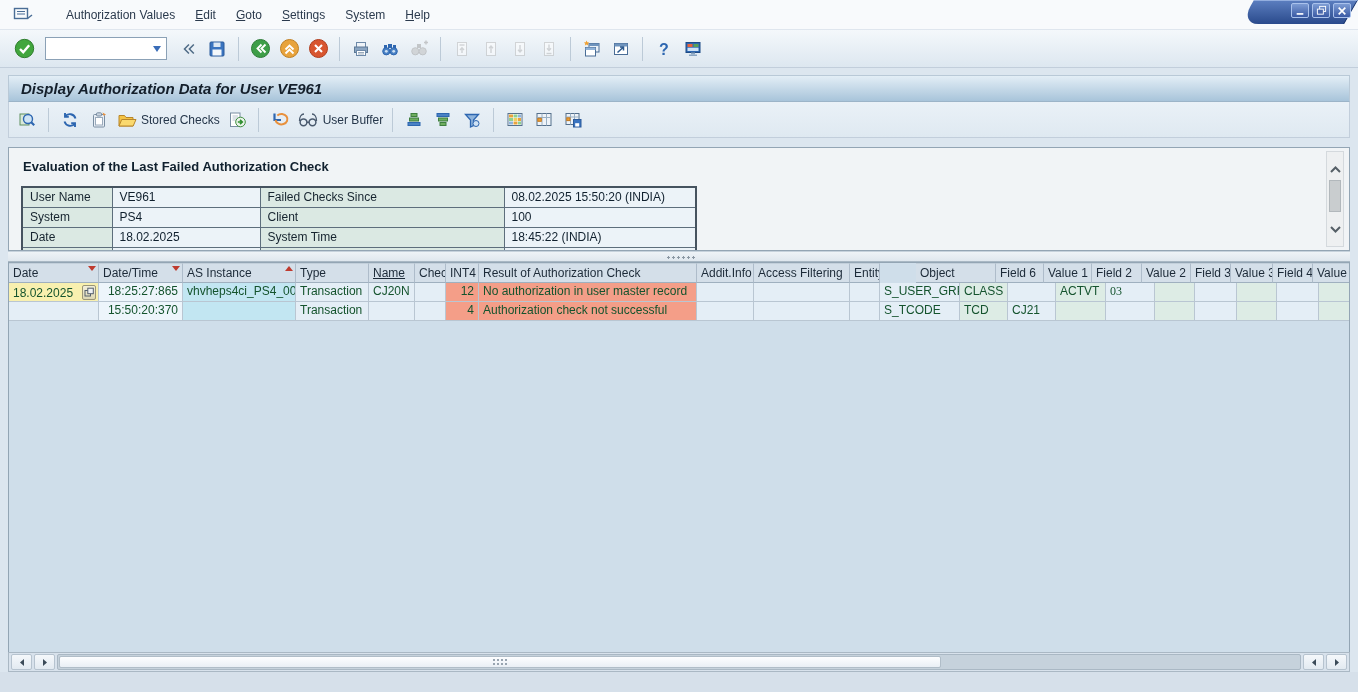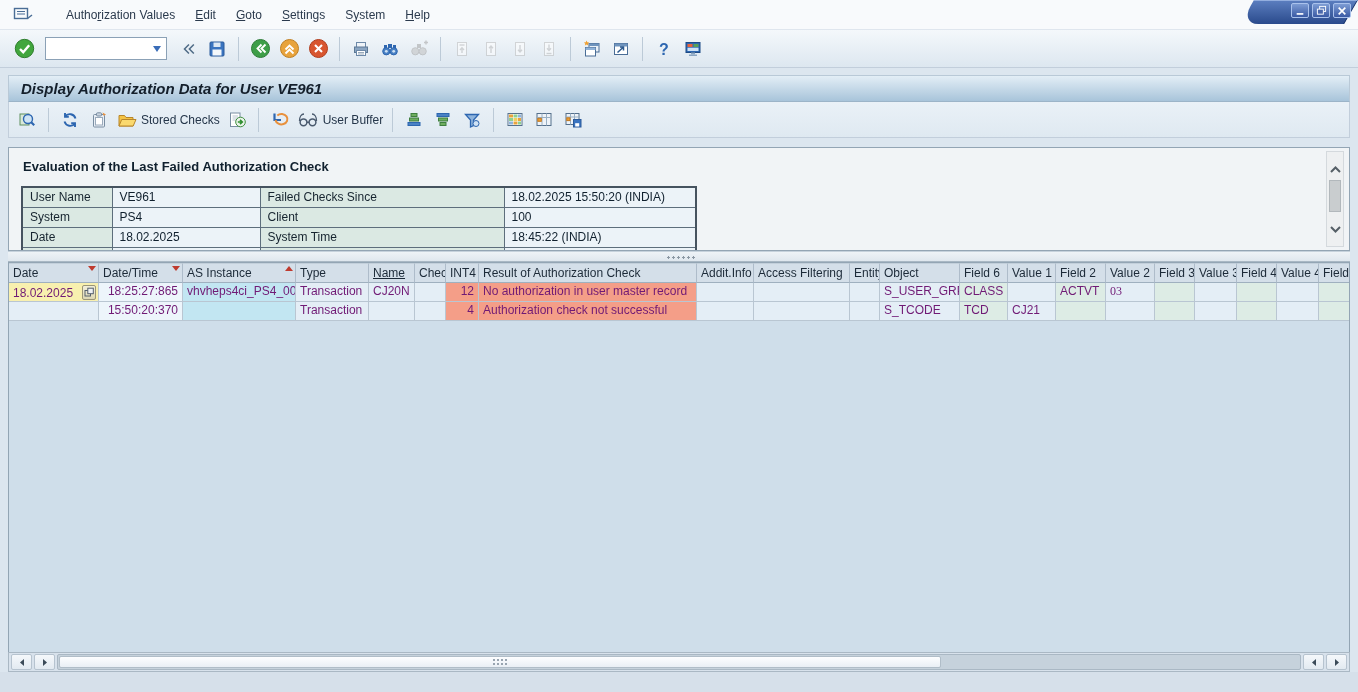"18.02.2025 15:50:20 (INDIA)" td.ev-value { text: 18.02.2025 -> 08.02.2025 }
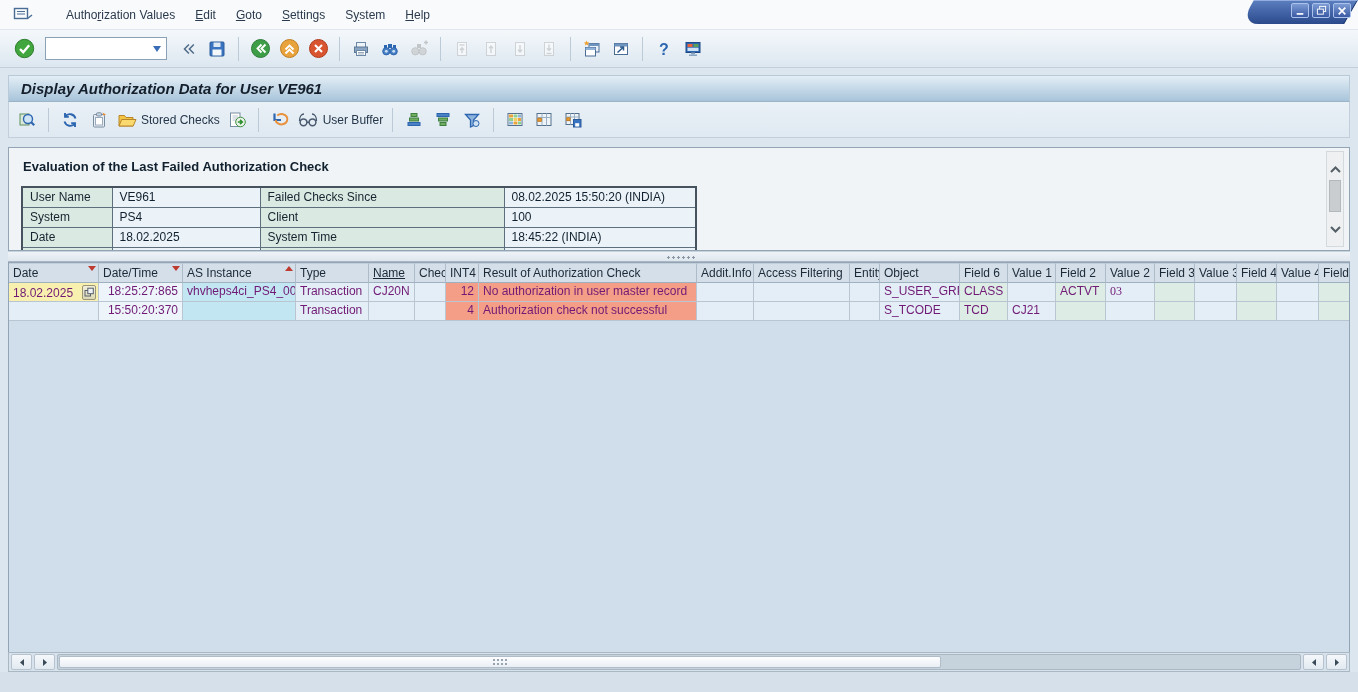"Object" div.gh { margin-left: none -> 36px }
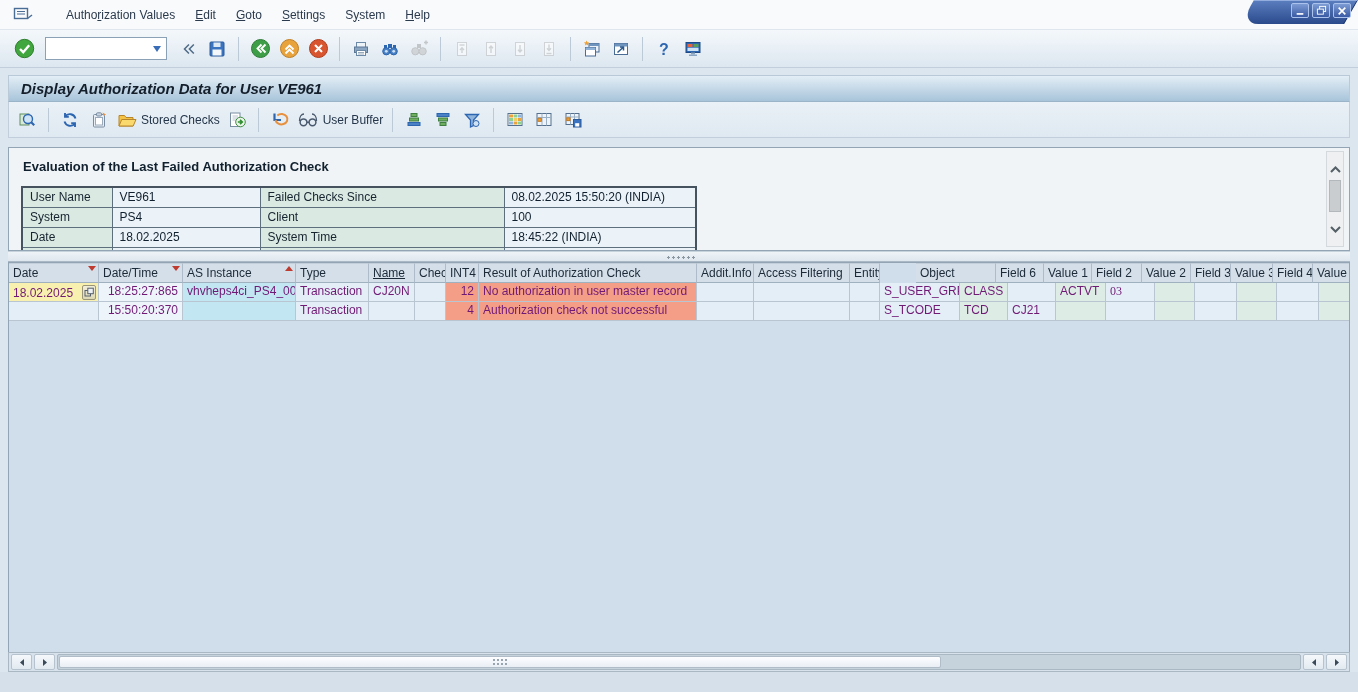"18:25:27:865" .gc { color: #701a75 -> #14532d }
